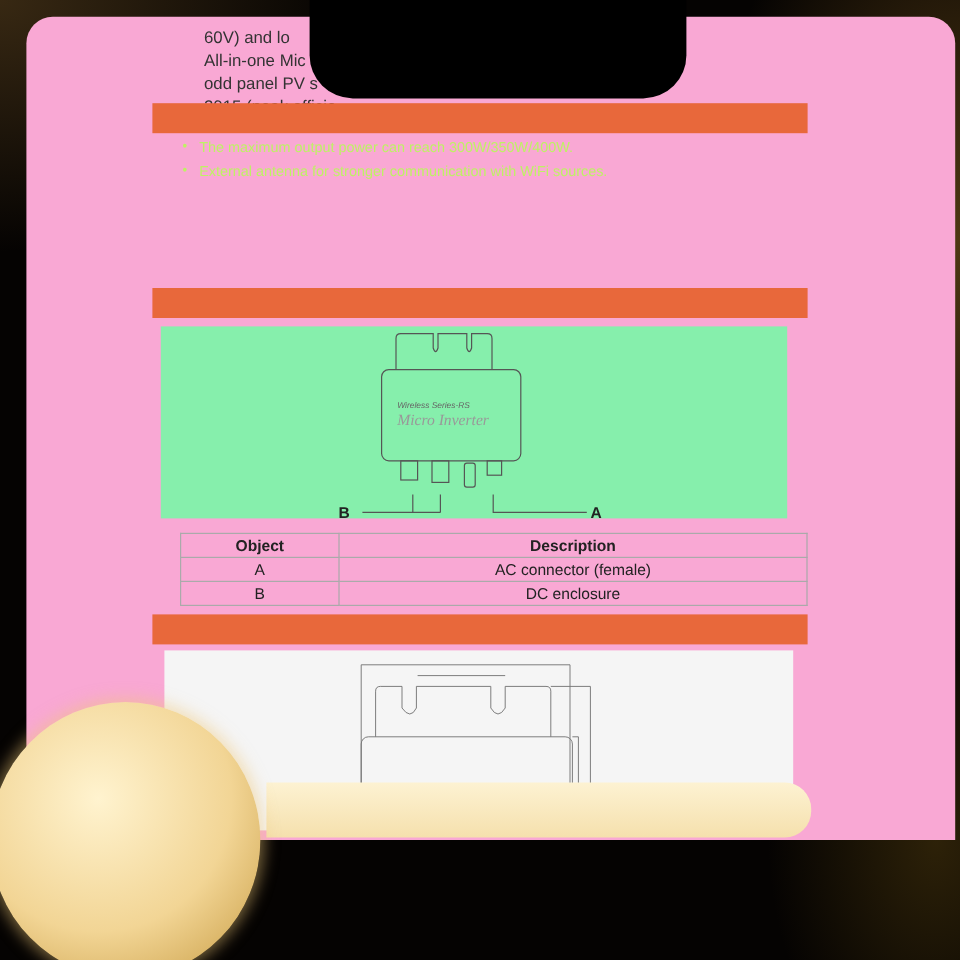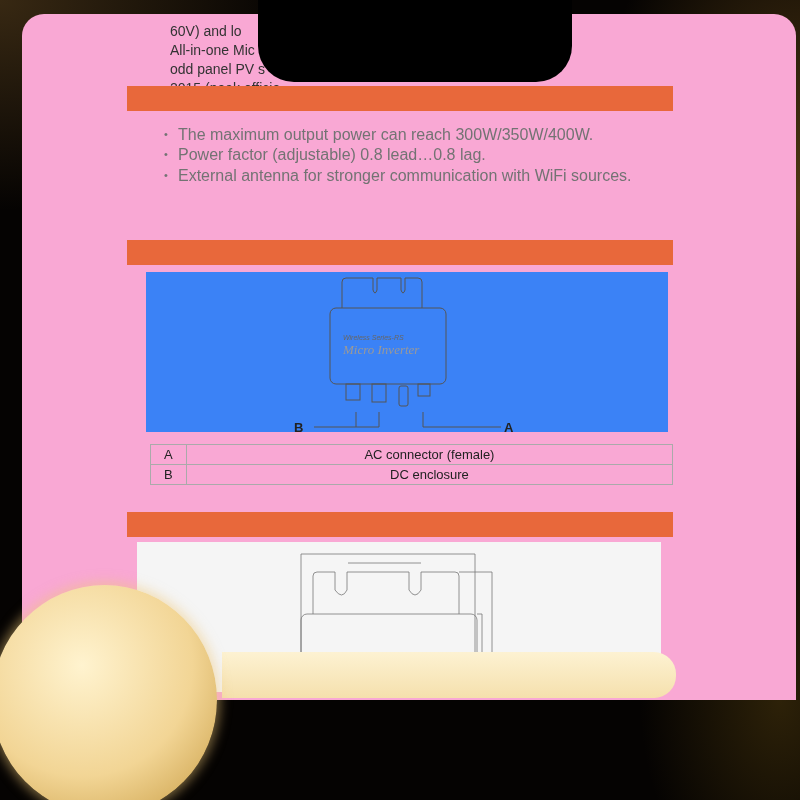"The maximum output power can" .bullets { color: #737373 -> #bef264; font-size: 16px -> 12px; margin: 12px -> 0 }
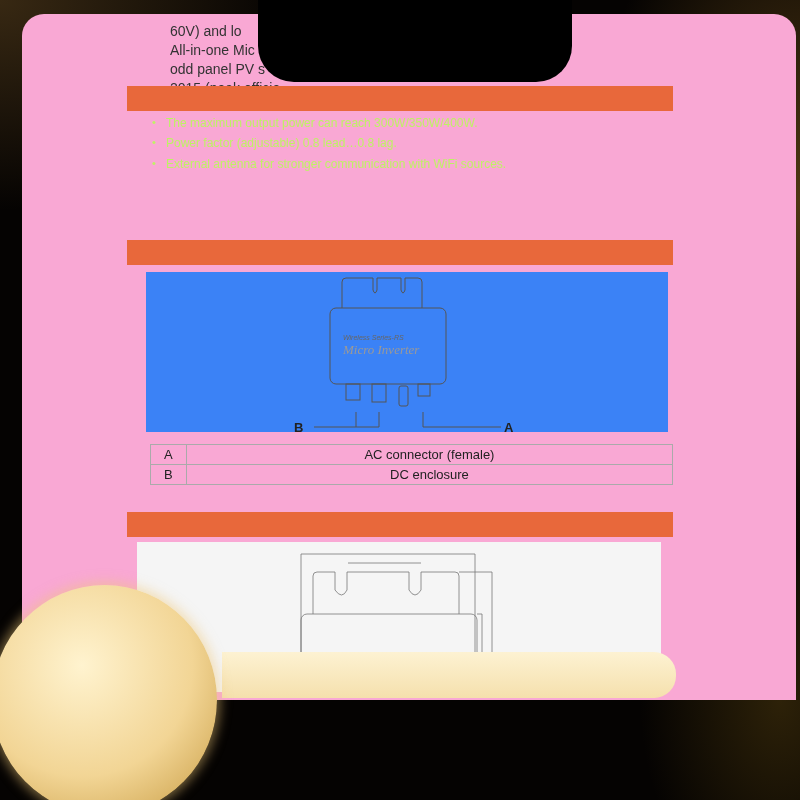"Power factor (adjustable) 0.8 lead…0.8" li { html: <li>Power factor (adjustable) 0.8 lead…0.8 lag.</li> -> none }
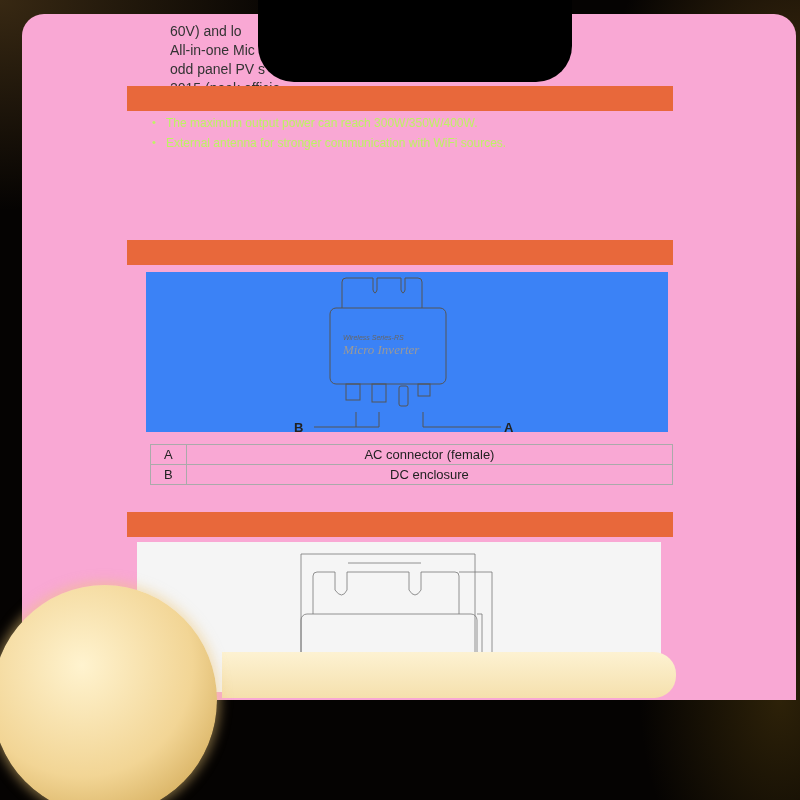"Micro Inverter" .fig1 { background: #3b82f6 -> #86efac; left: 146px -> 134px }
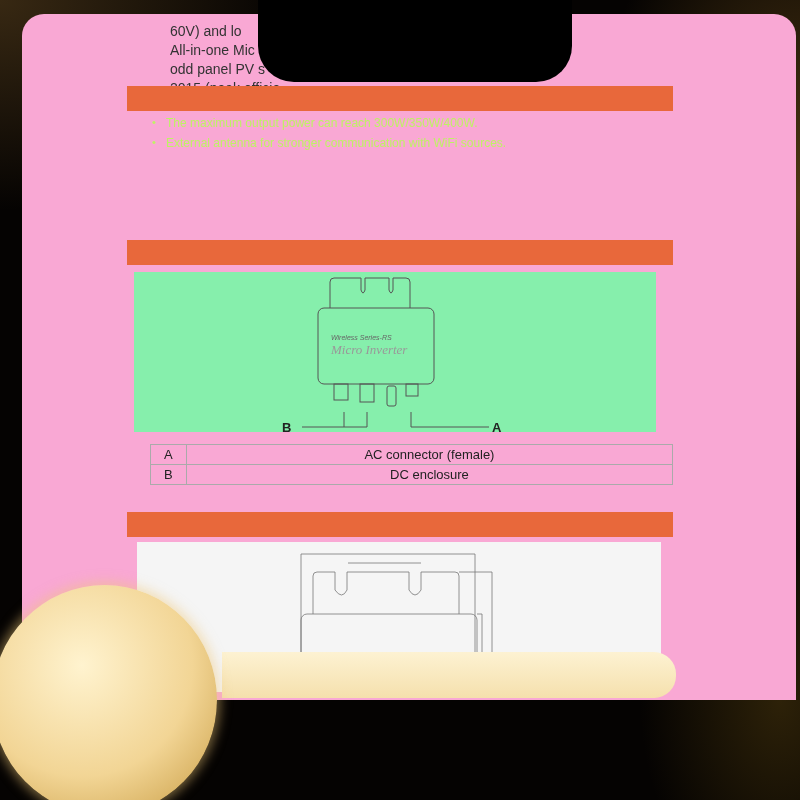"Object" tr { html: none -> <tr> <th>Object</th> <th>Description</th> </tr> }
